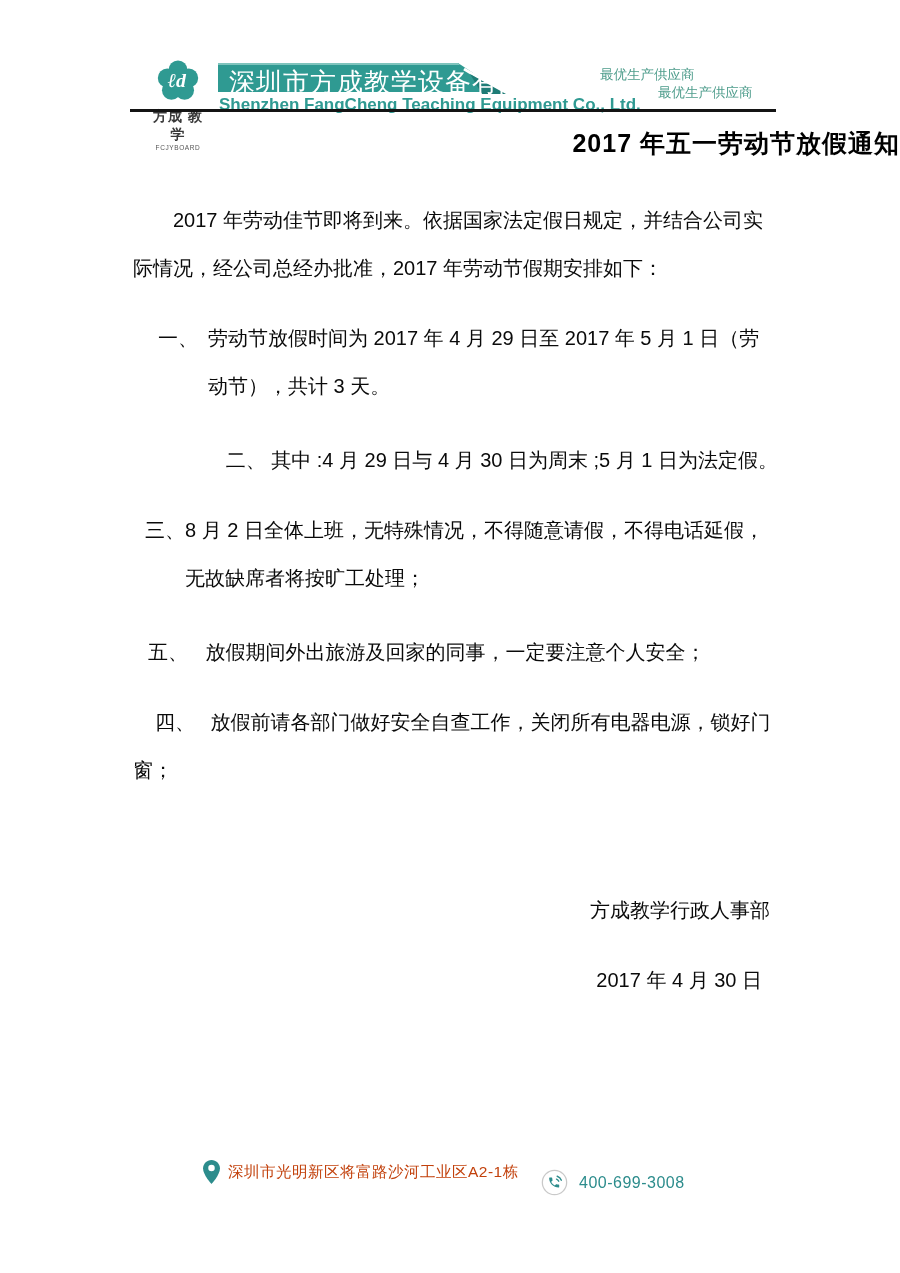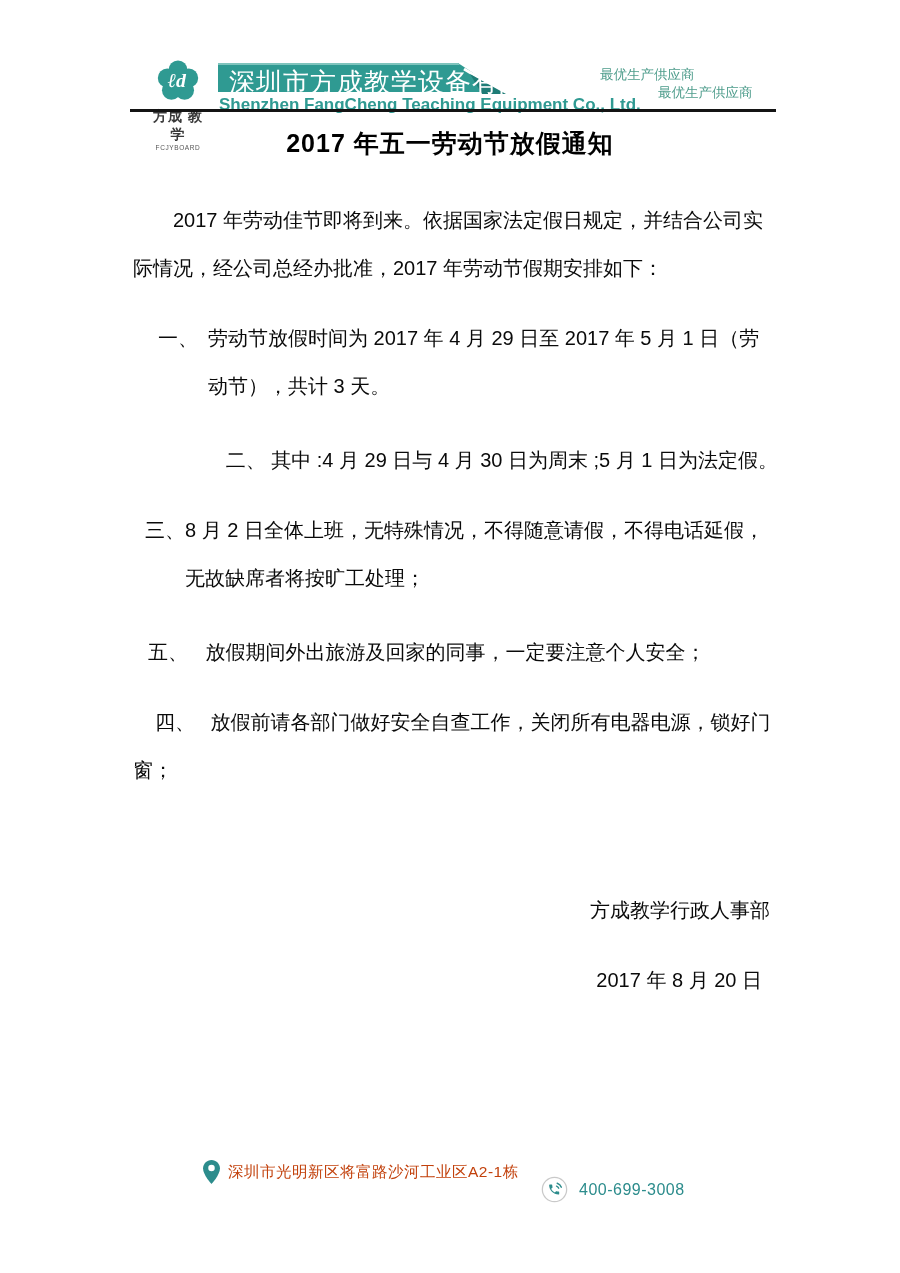"2017 年五一劳动节放假通知" .doc-title { text-align: center -> right }
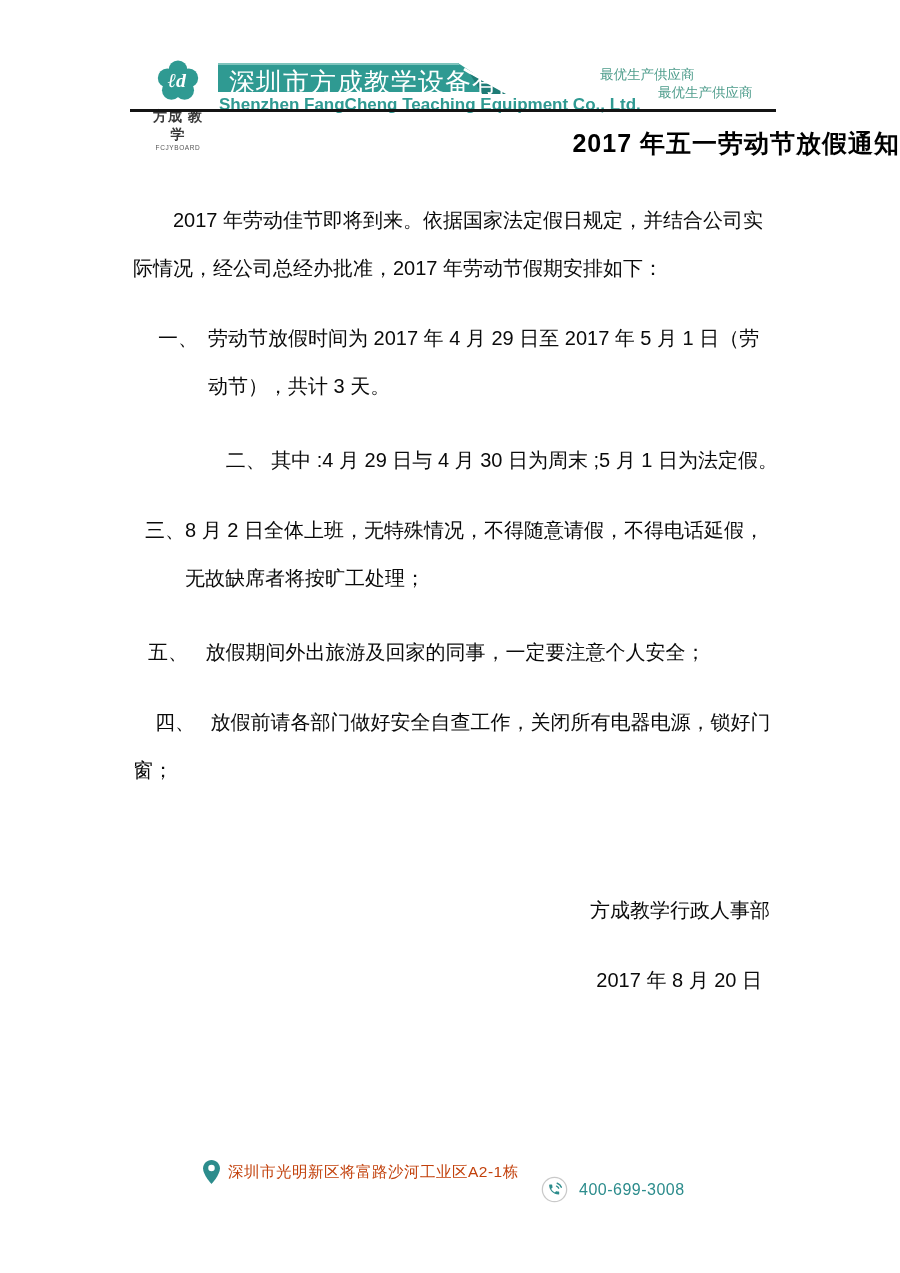"2017 年 8 月 20" div.date { text: 8 月 20 -> 4 月 30 }
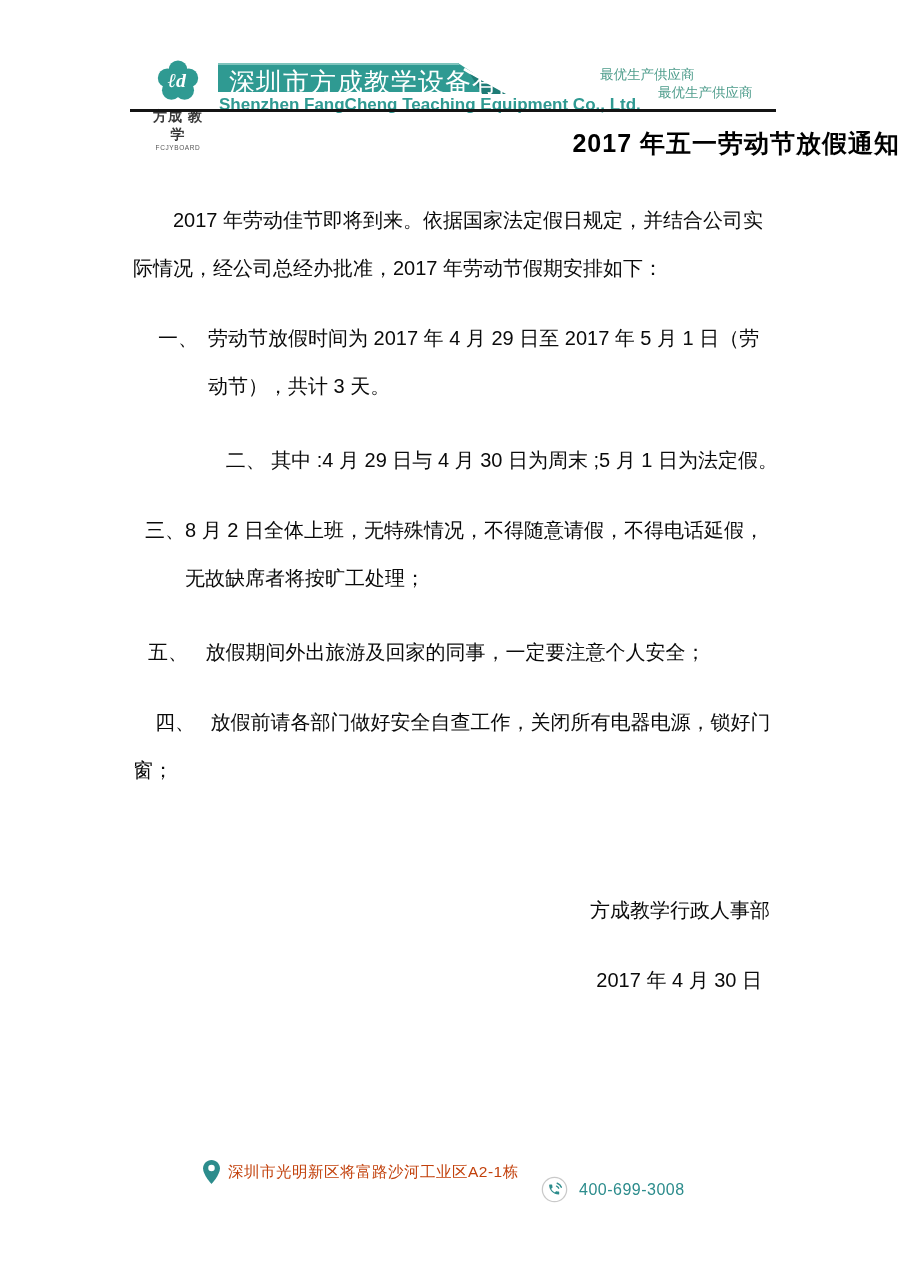"400-699-3008" .phone-group { top: 16px -> 9px }
